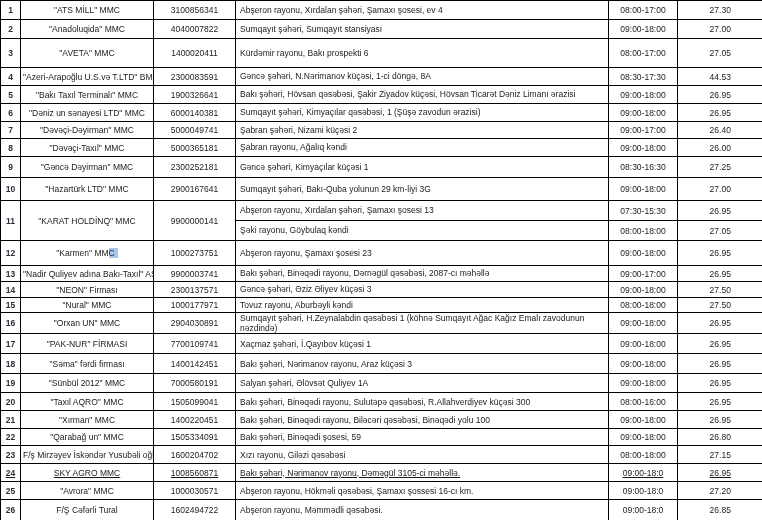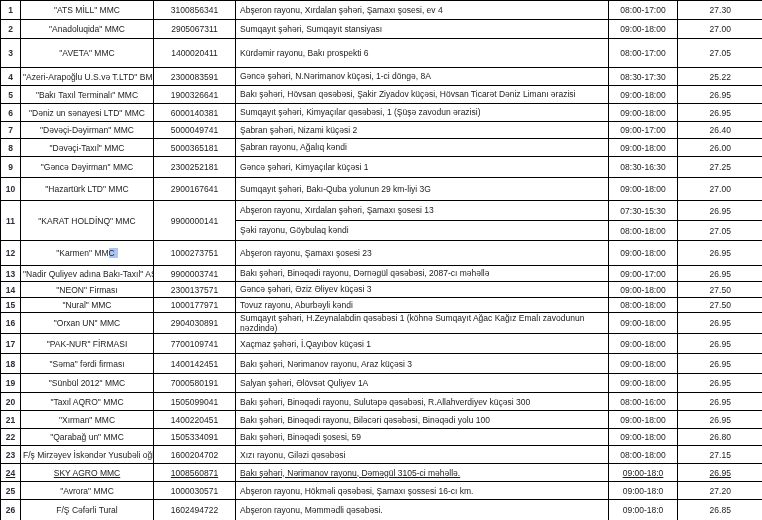"2905067311" td.c-id { text: 2905067311 -> 4040007822 }
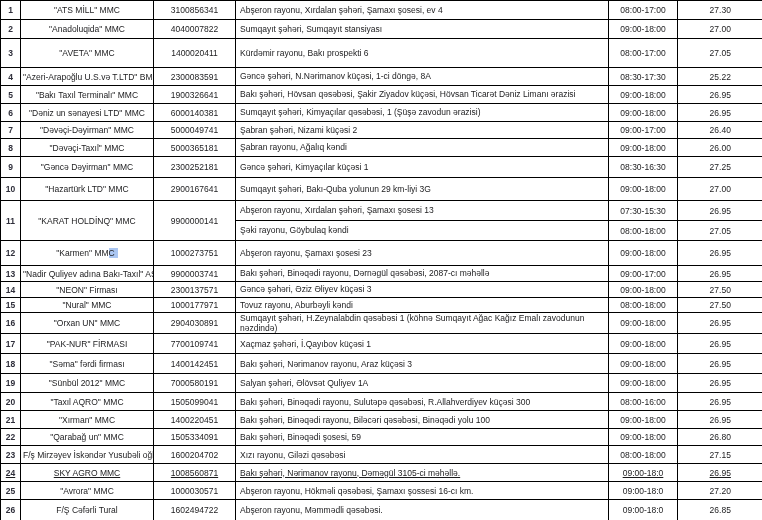"25.22" td.c-price { text: 25.22 -> 44.53 }
